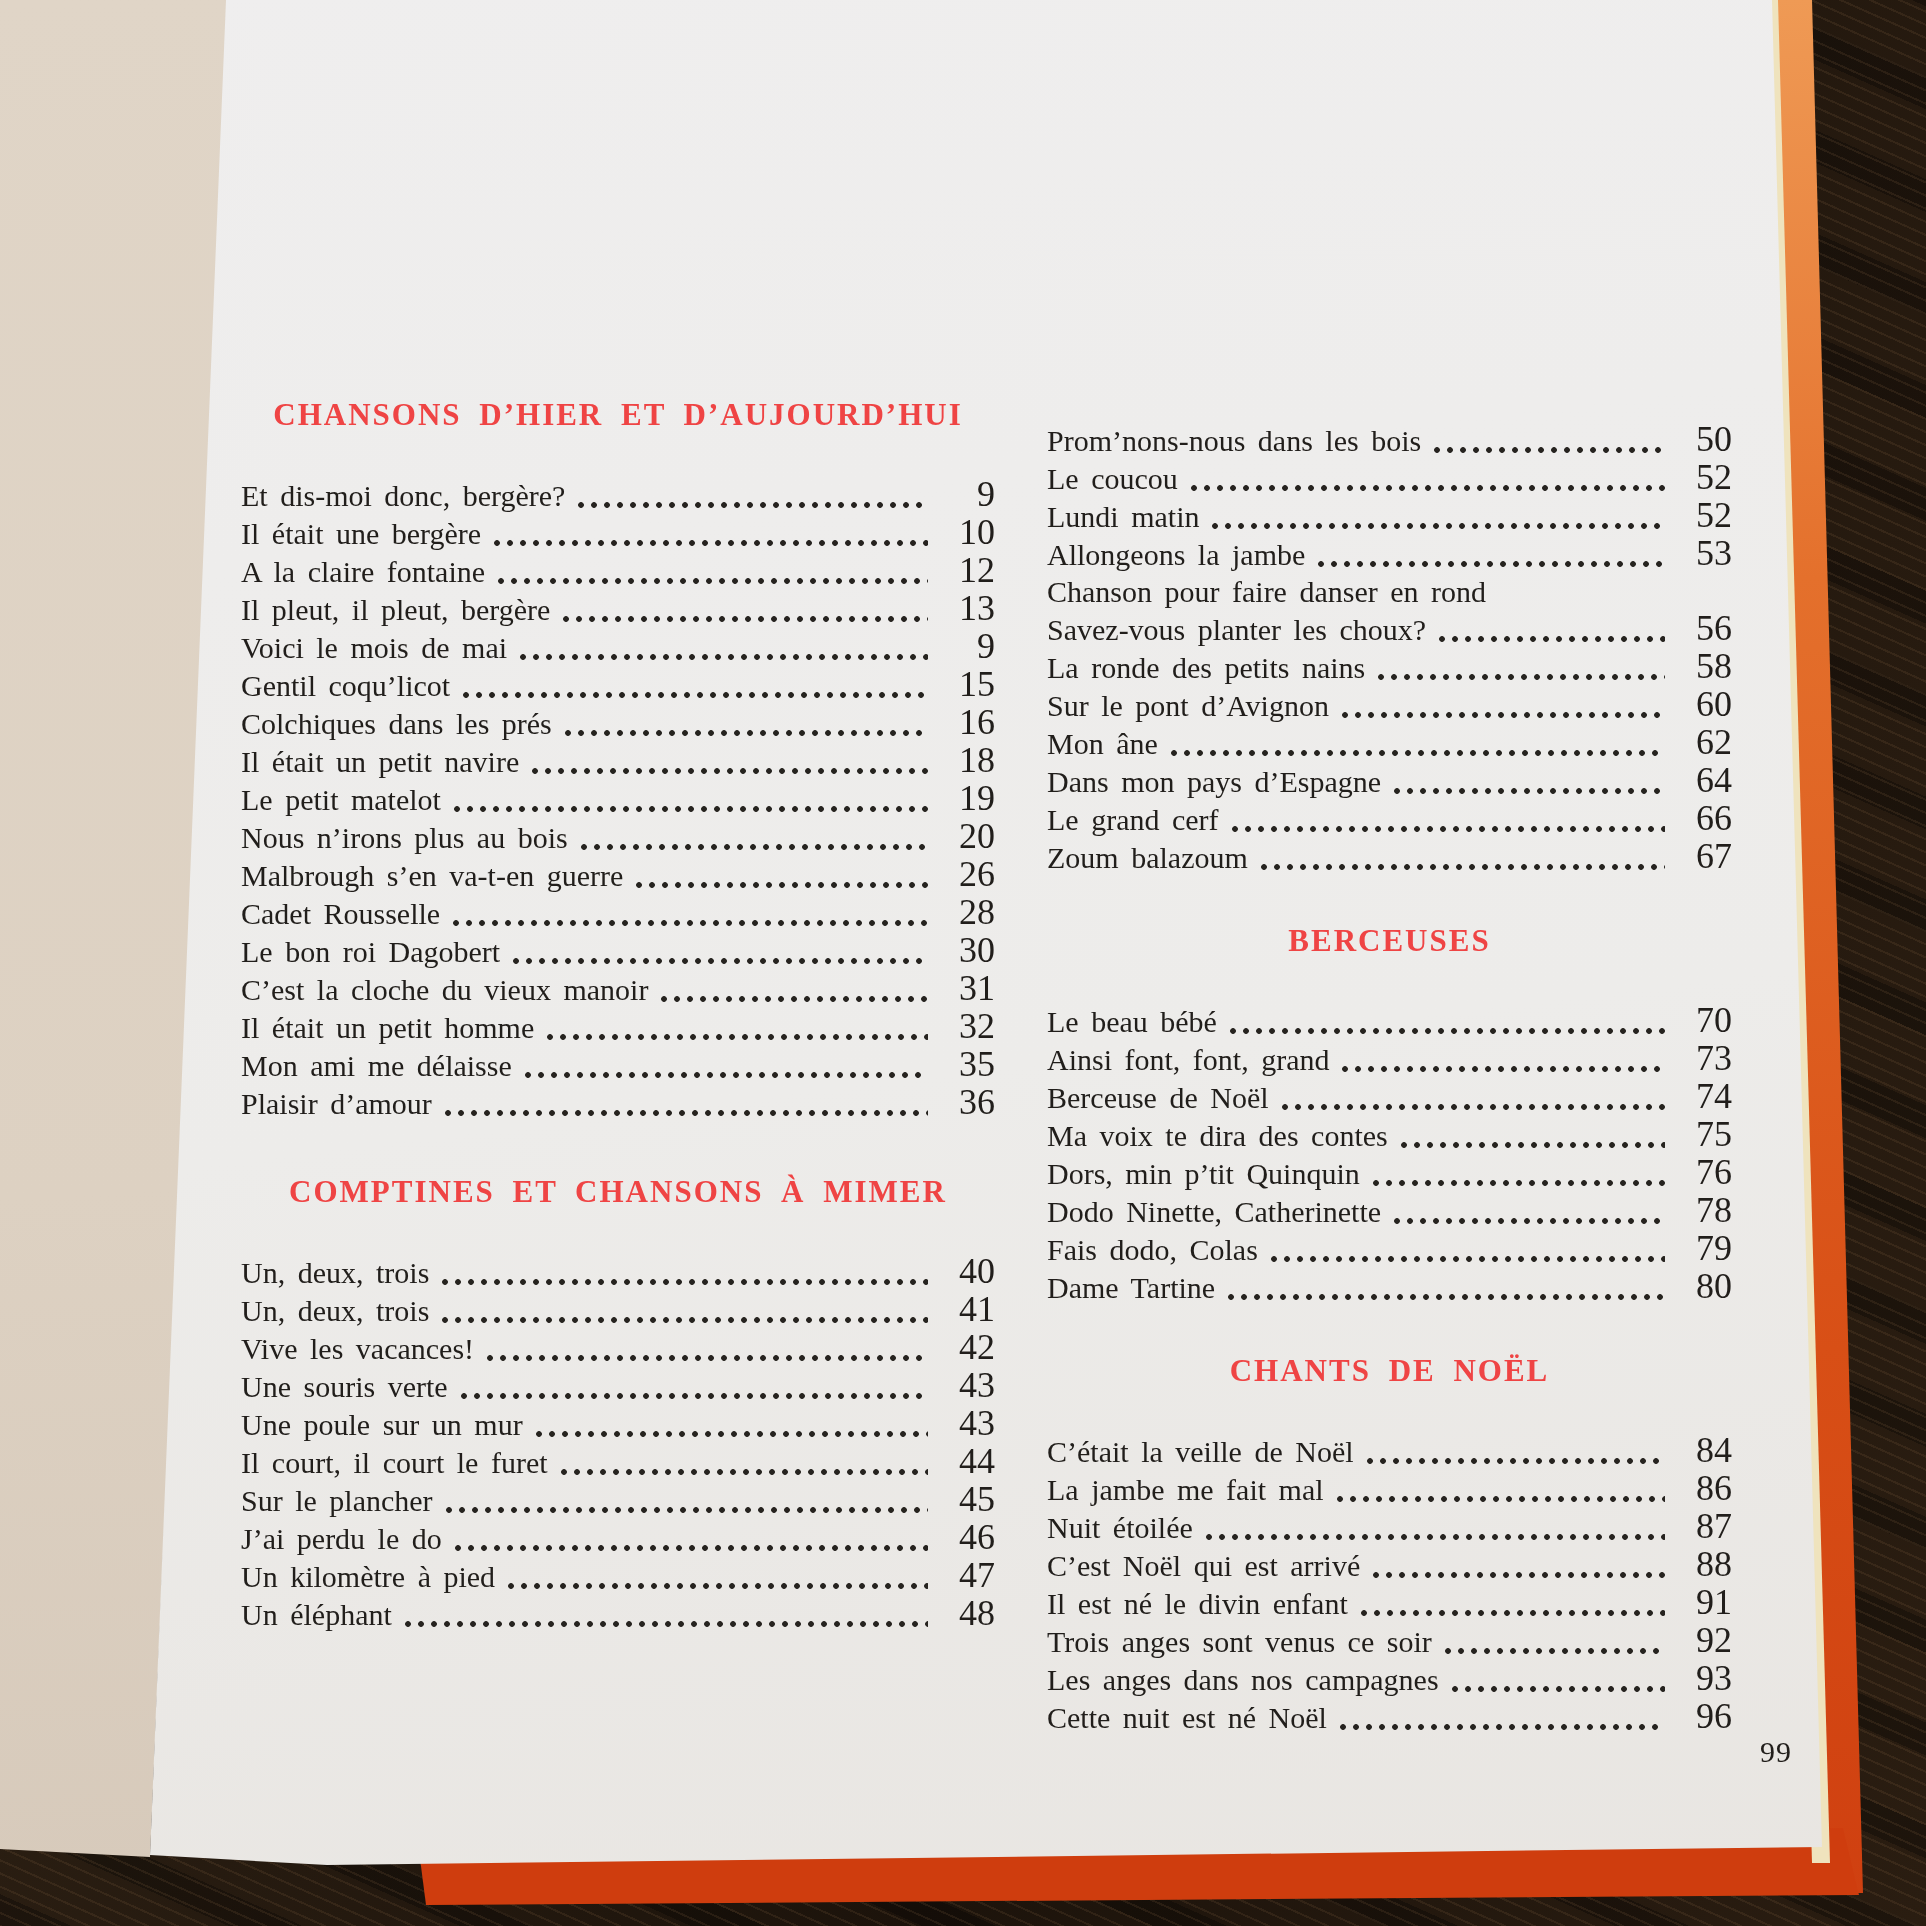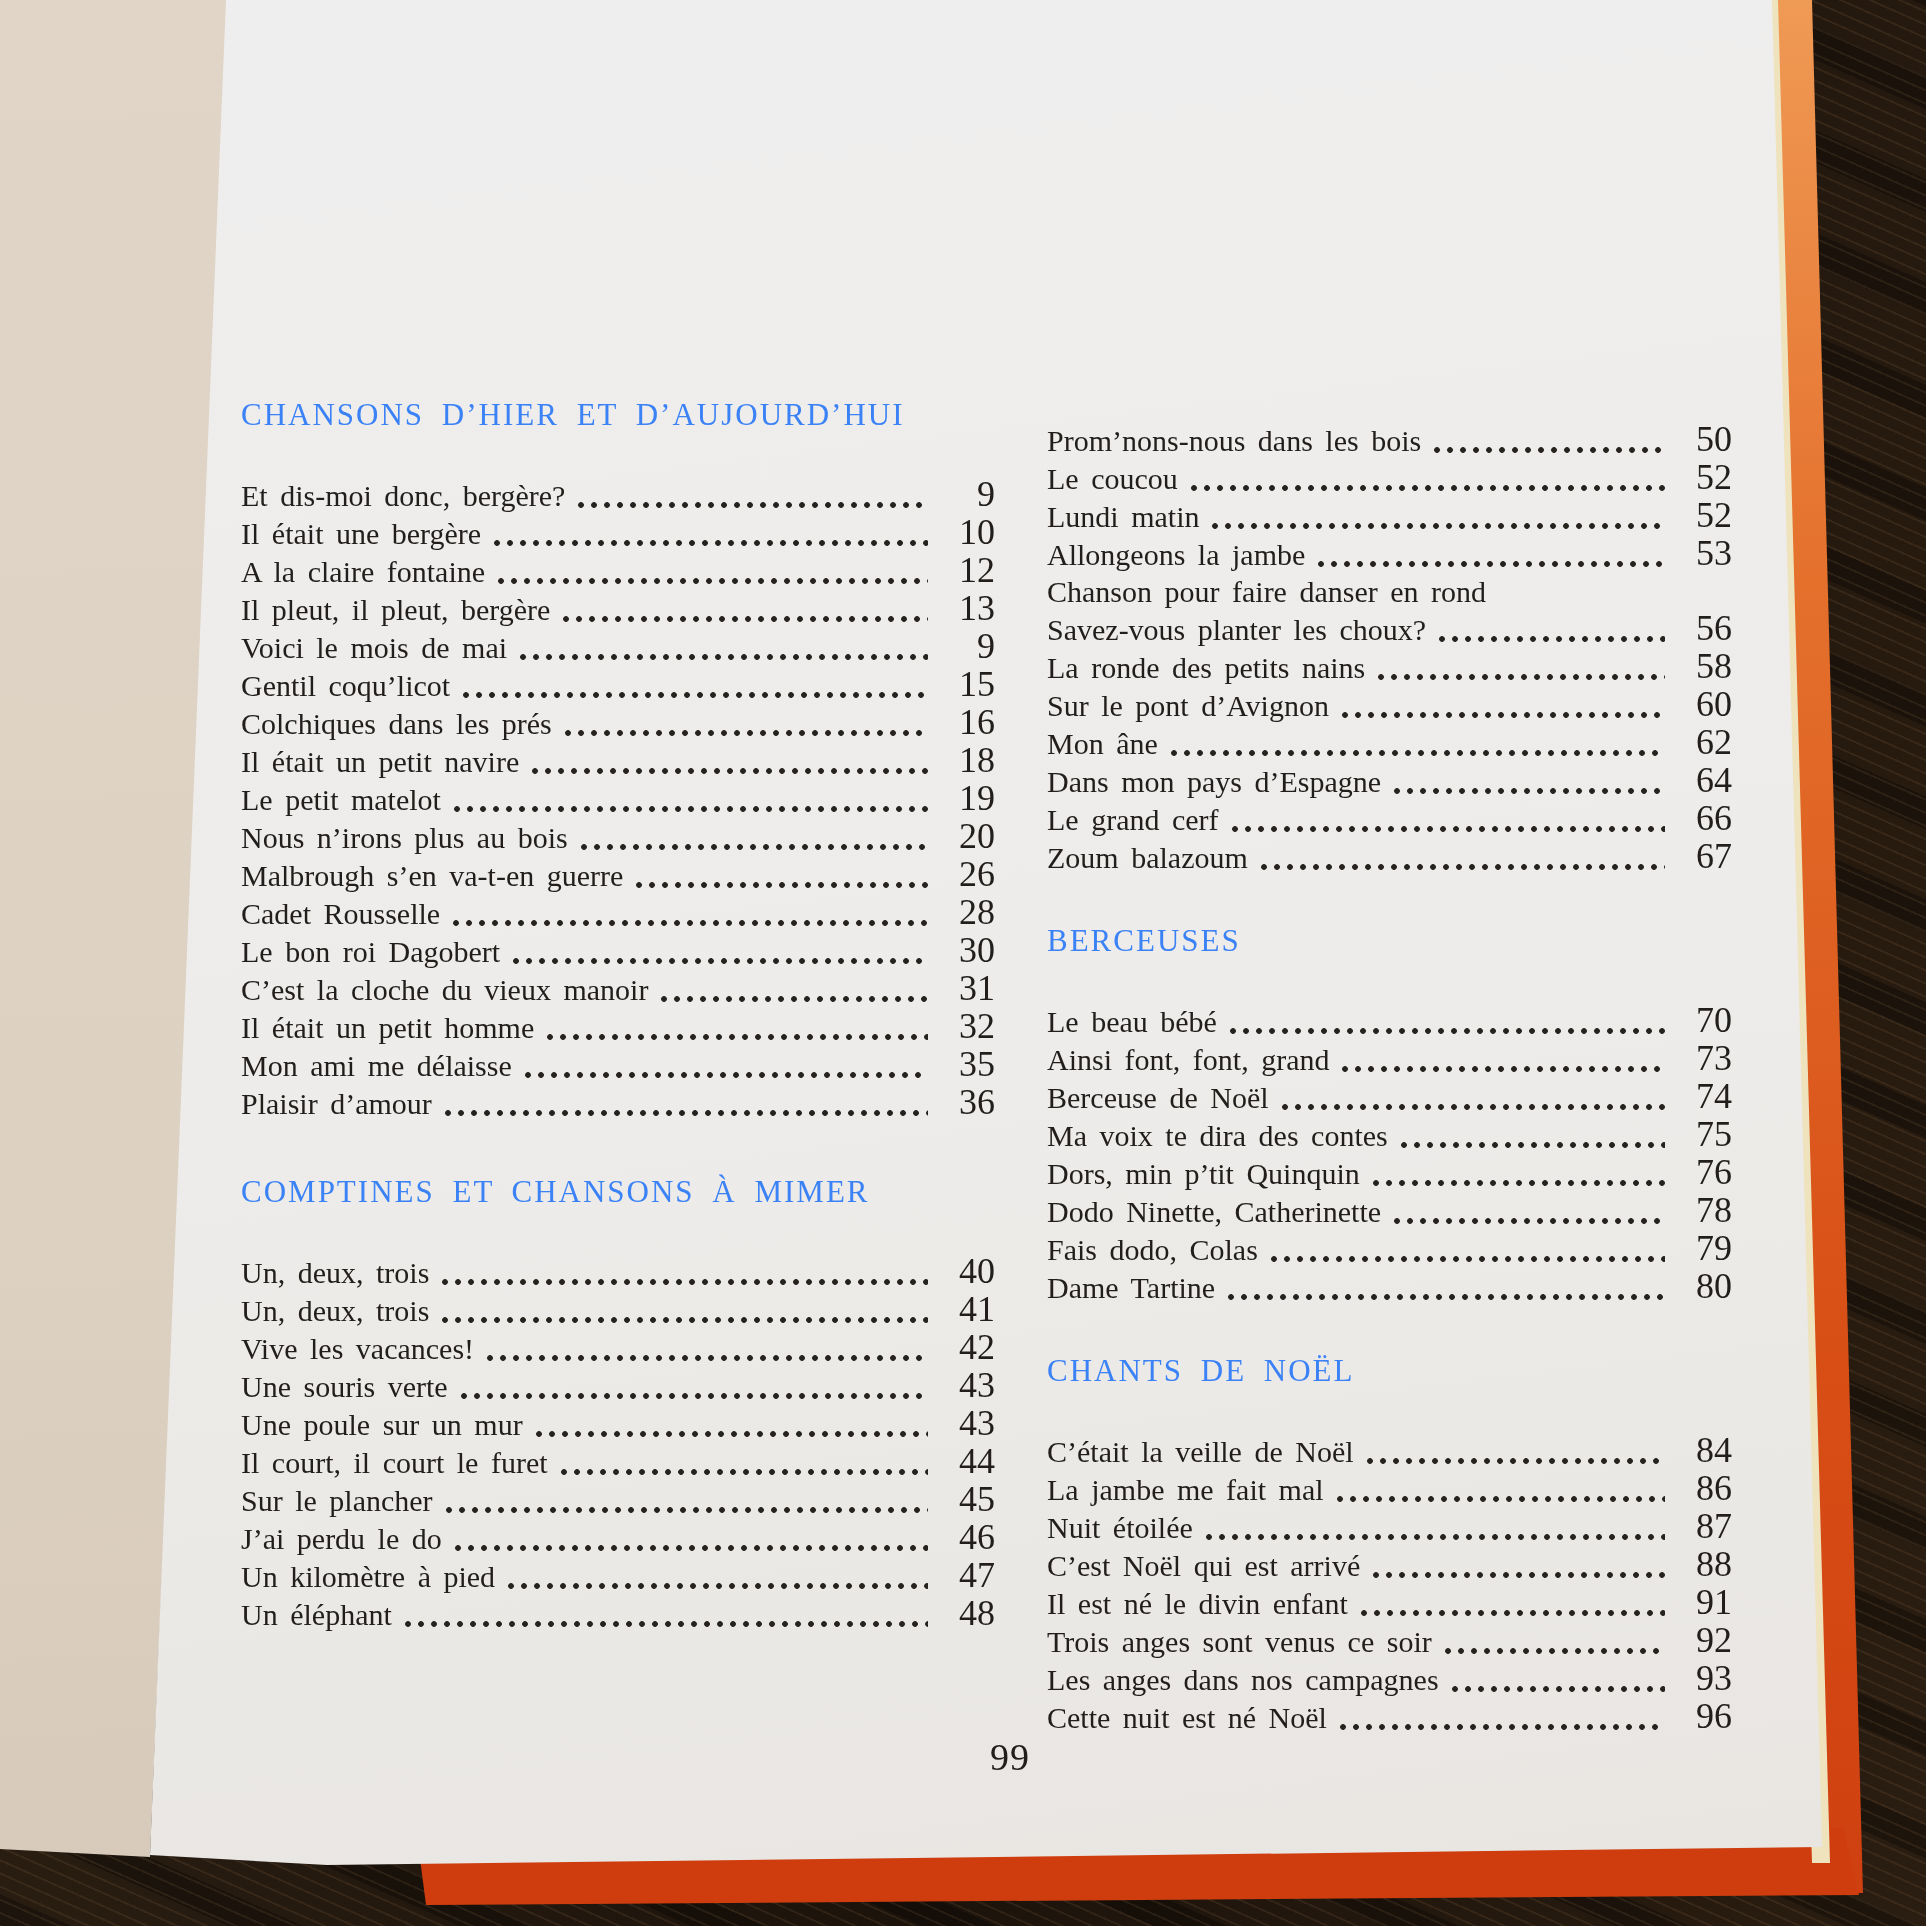"CHANSONS D’HIER ET D’AUJOURD’HUI" .heading { color: #3b82f6 -> #ef4444; font-weight: normal -> bold; text-align: none -> center }
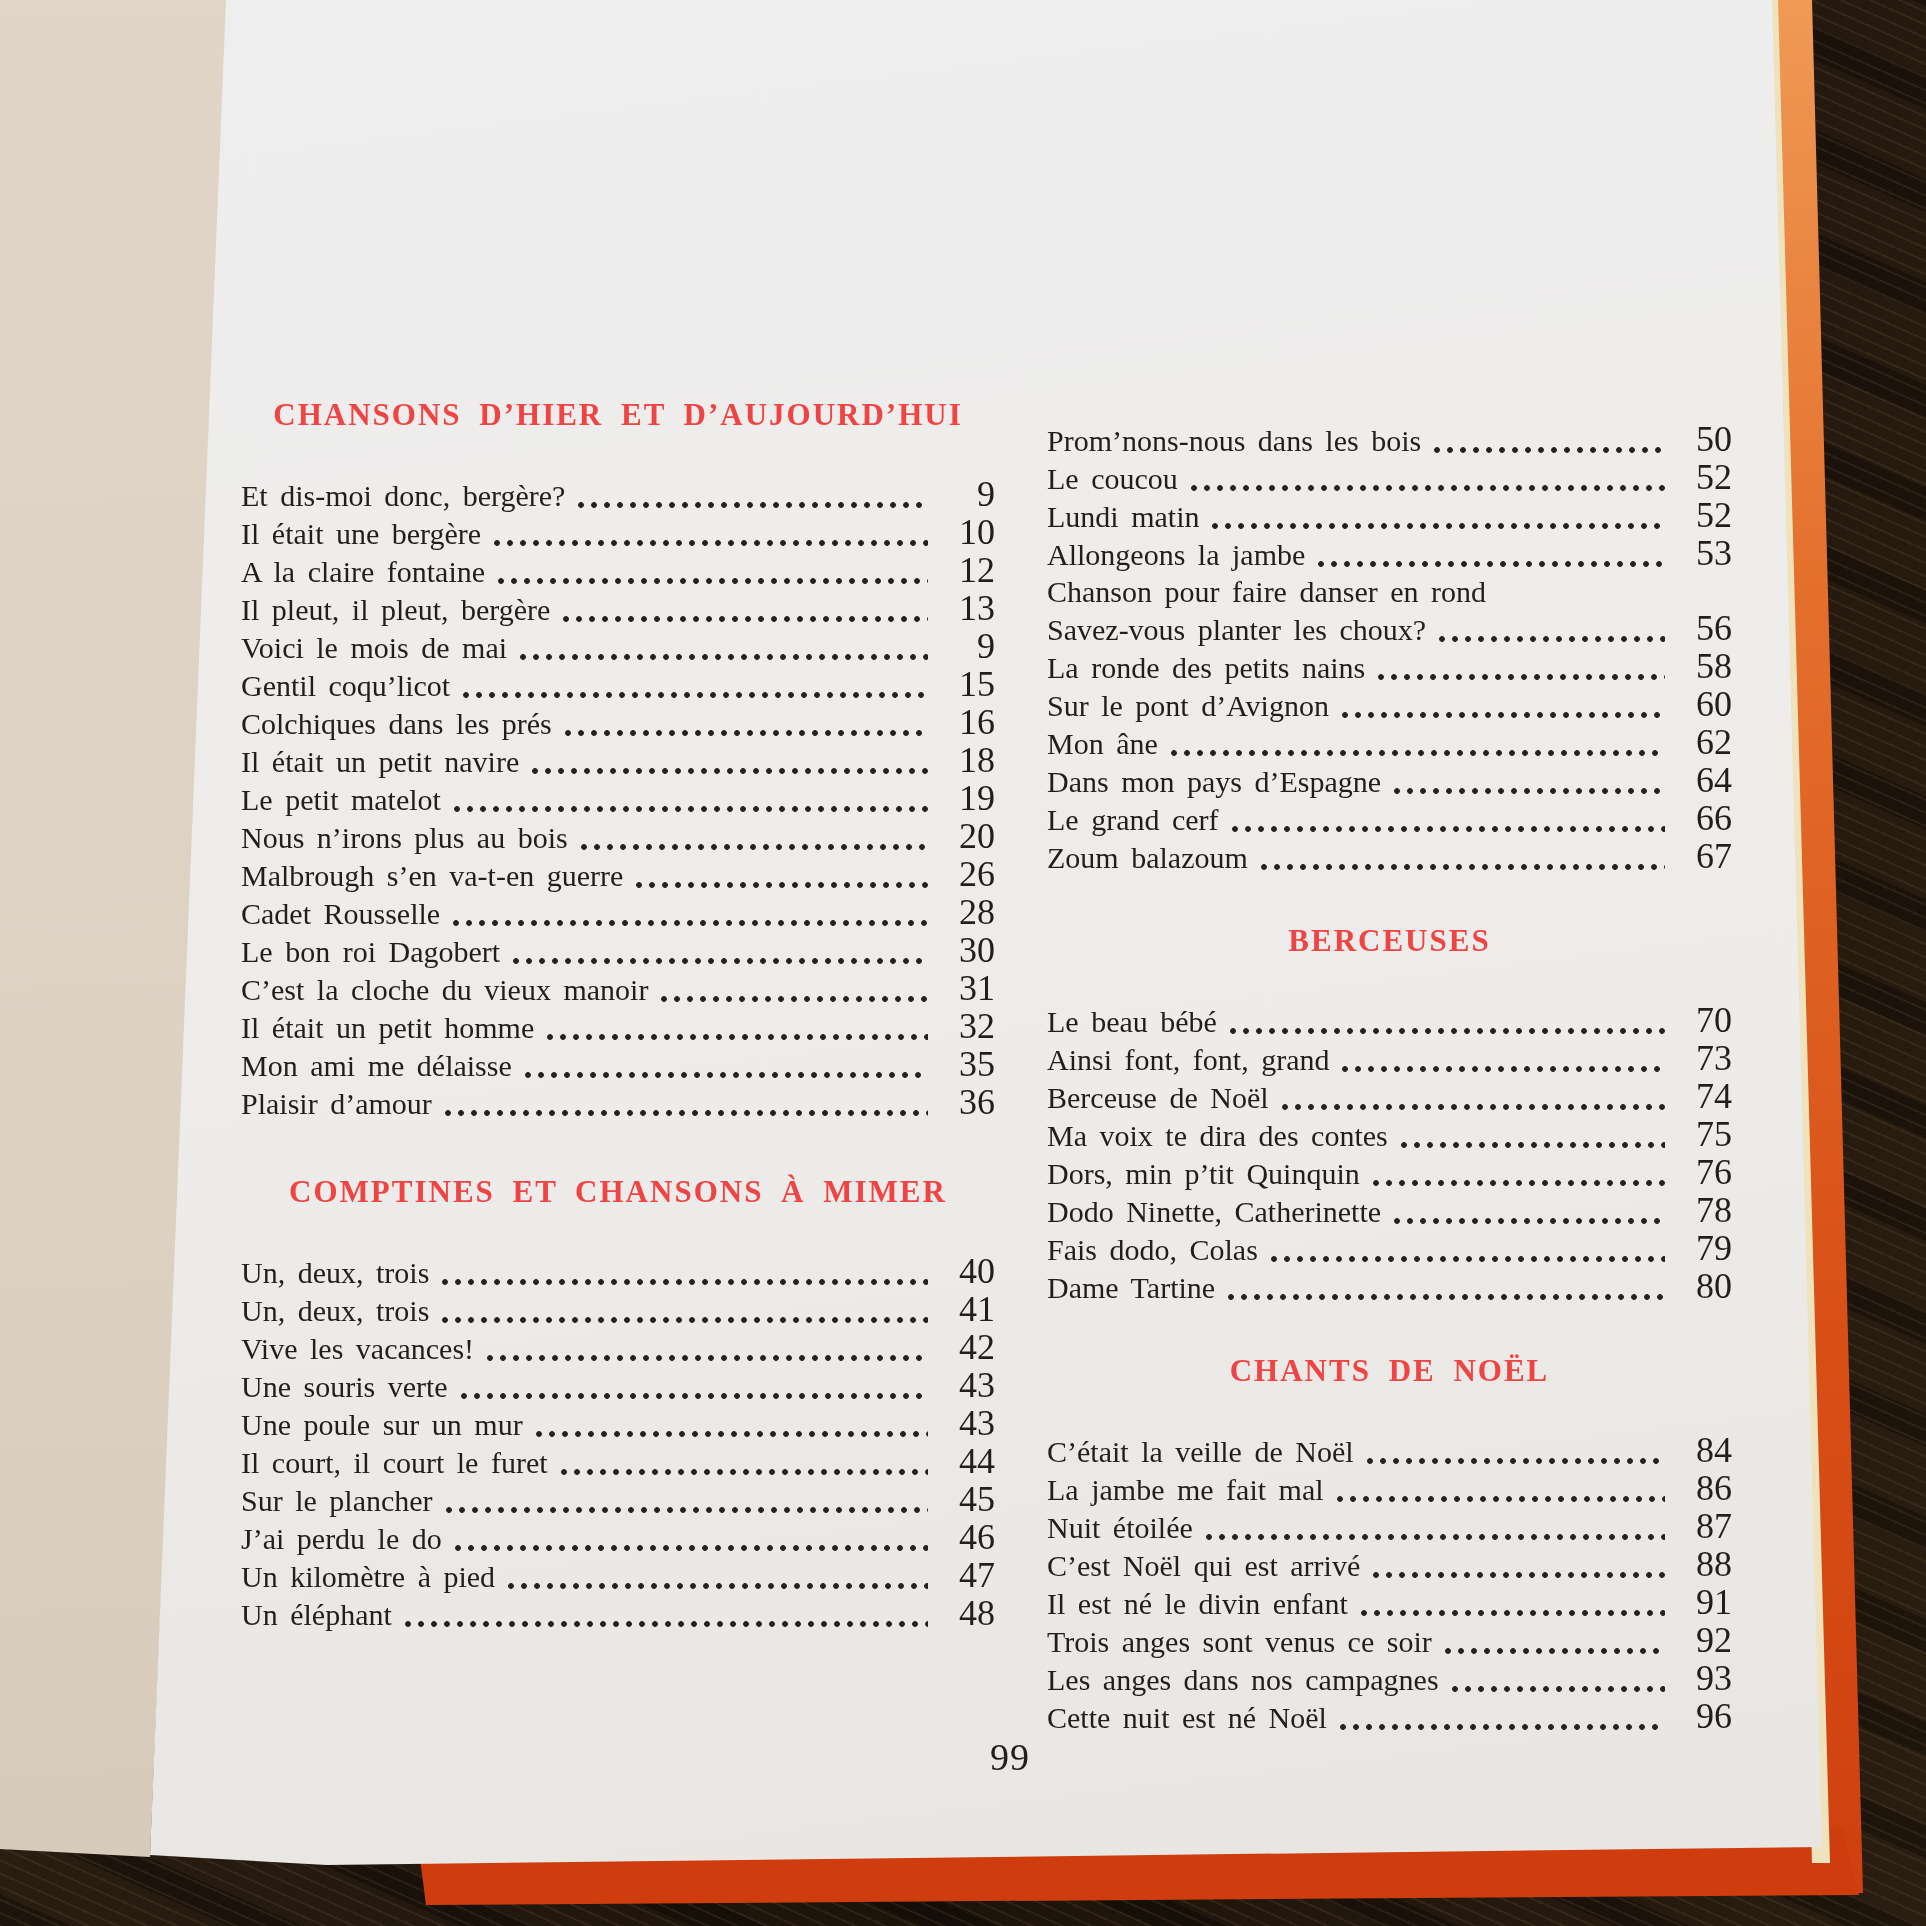"99" .footer { font-size: 38px -> 30px; text-align: center -> right }
